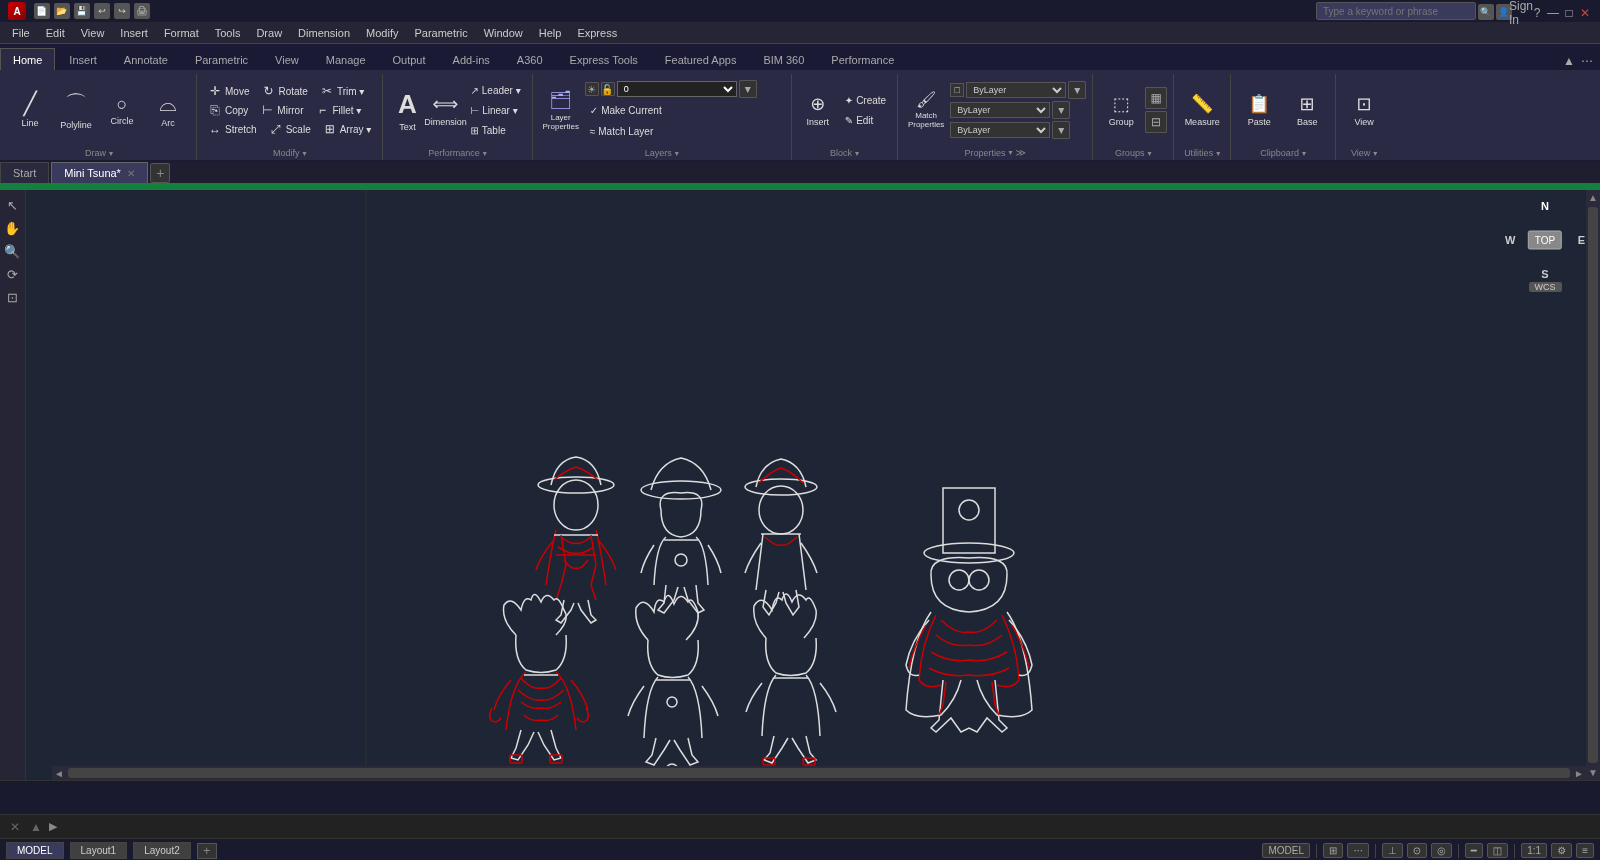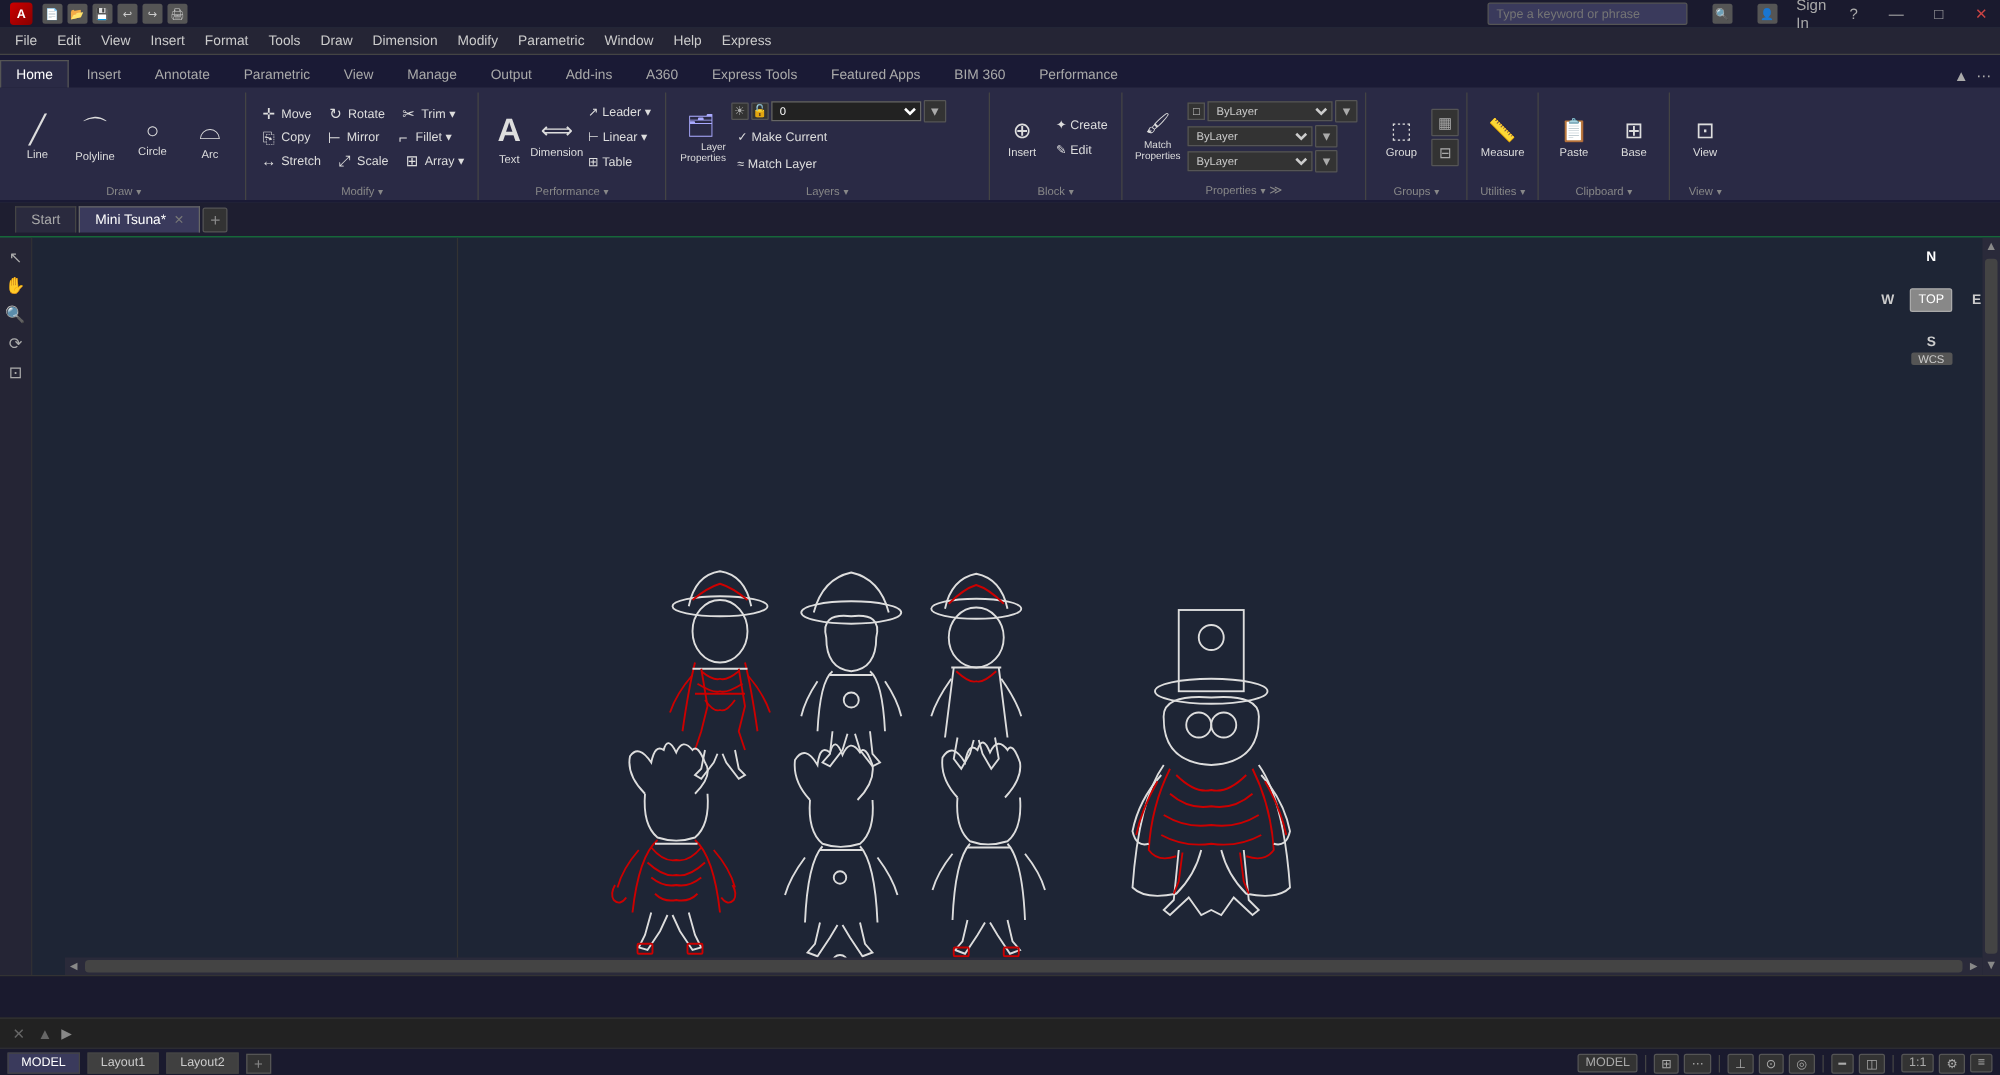"Type a keyword or phrase" #titlebar-right { align-items: center -> flex-end; gap: 20px -> 2px }
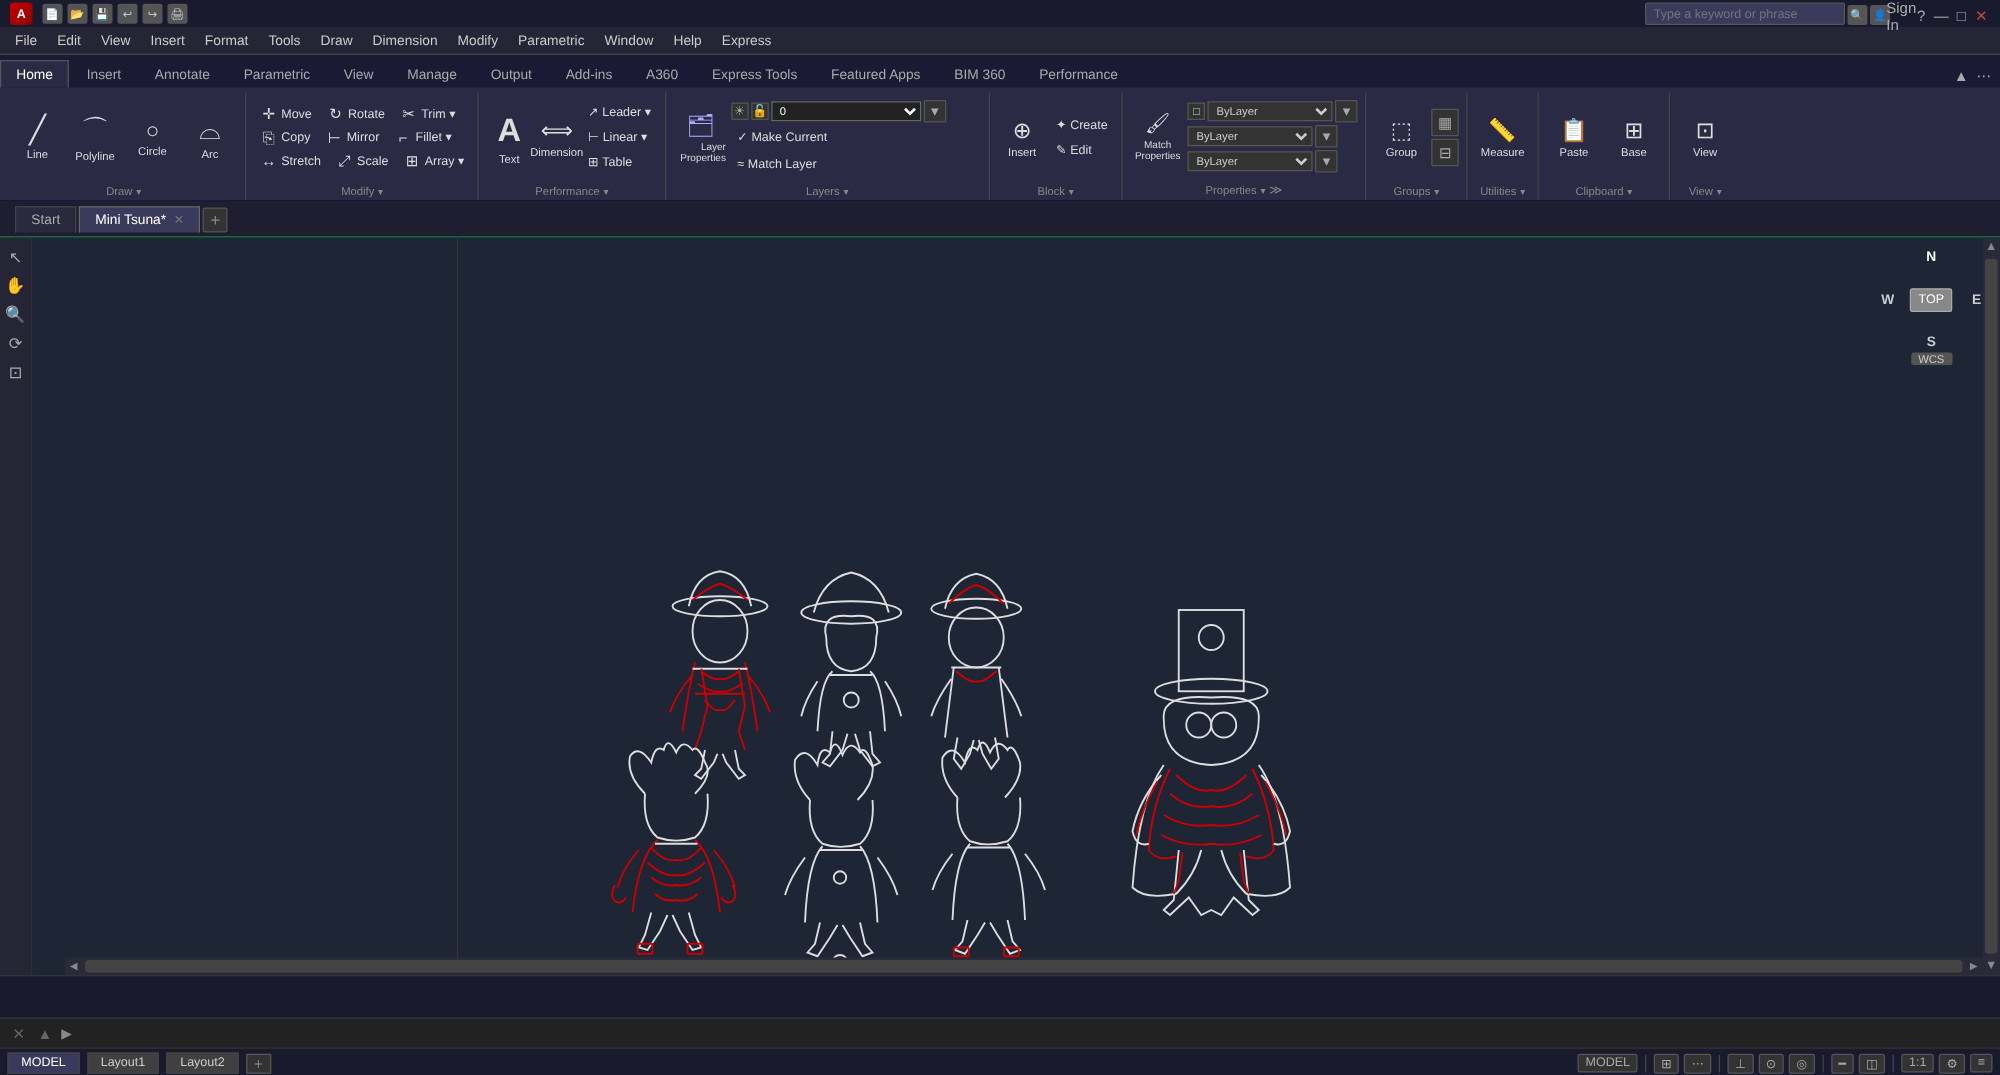"Layer Properties" div { text-align: right -> center }
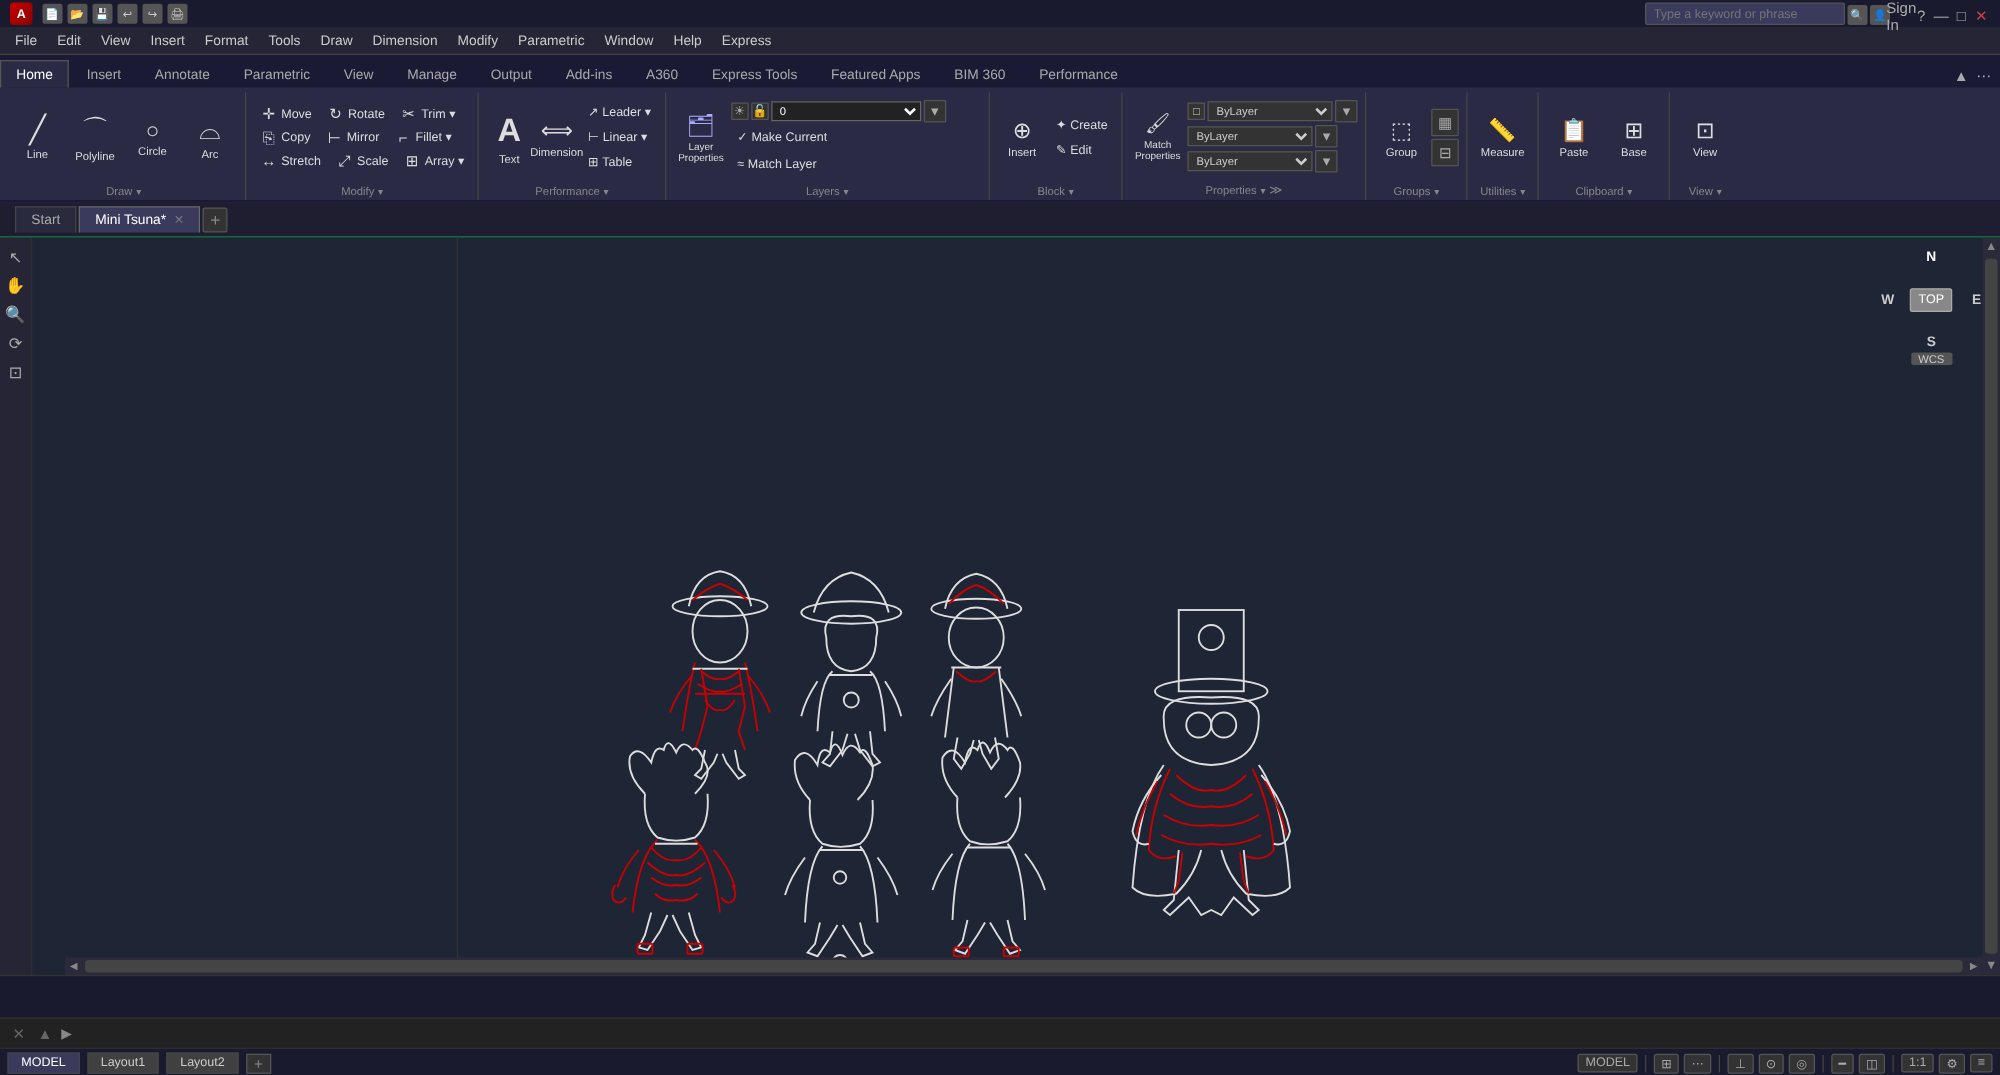"Start" #doc-tabs { border-bottom: 1px solid #15803d -> 7px solid #15803d; padding: 0 12px -> 0 0 }
